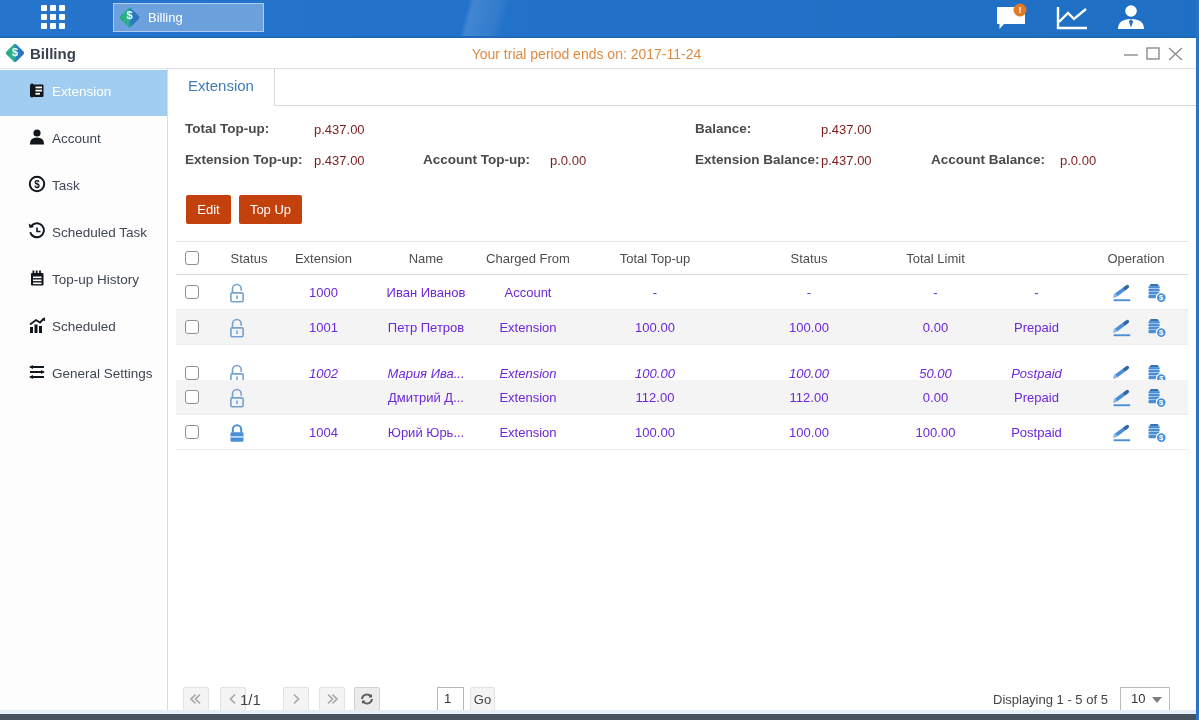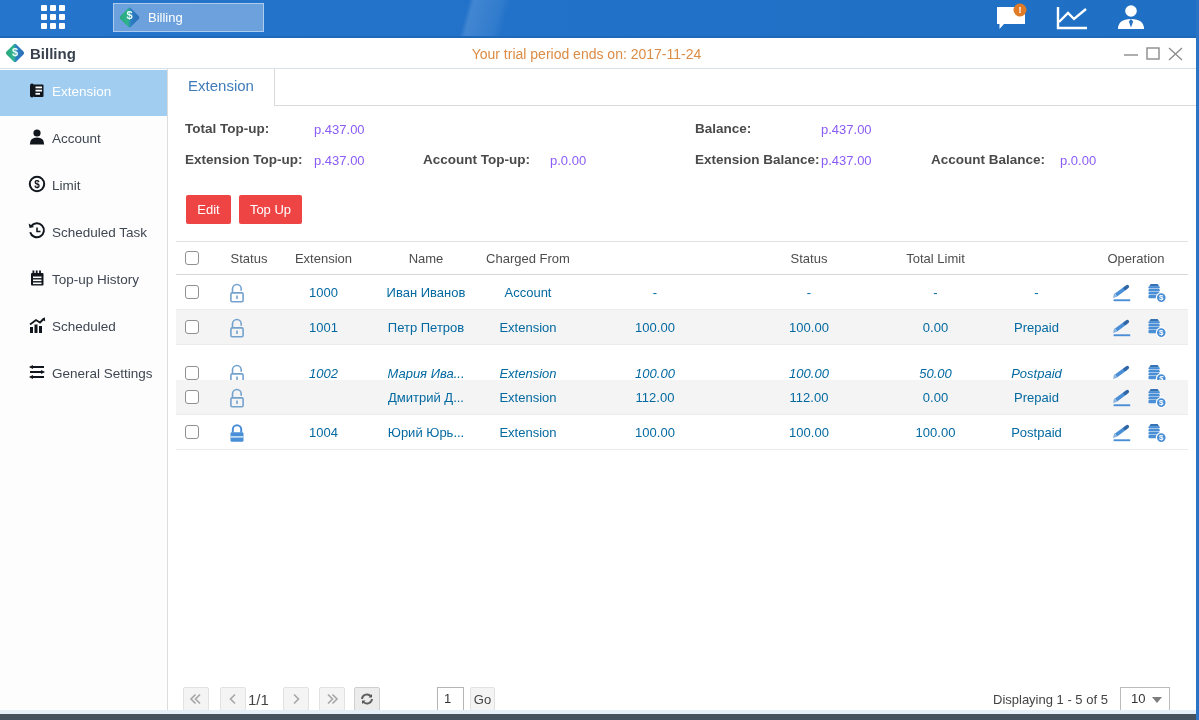"p.437.00" .sval { color: #8b5cf6 -> #7f1d1d }
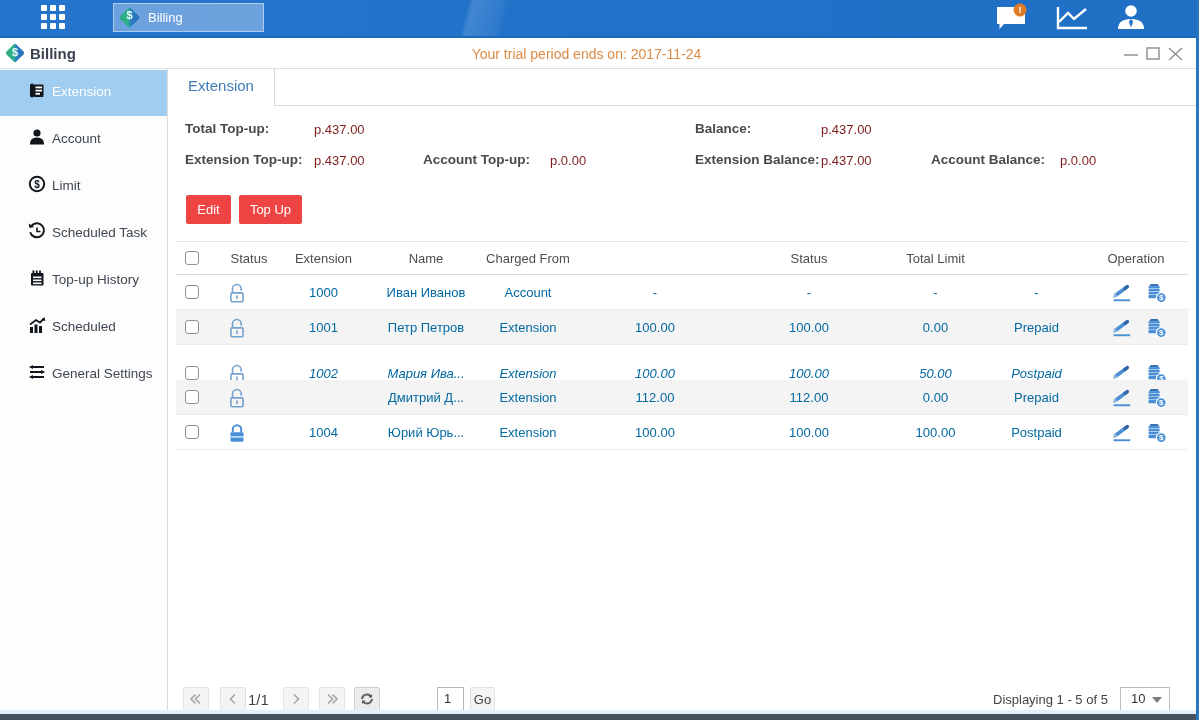"Limit" div.lbl { text: Limit -> Task }
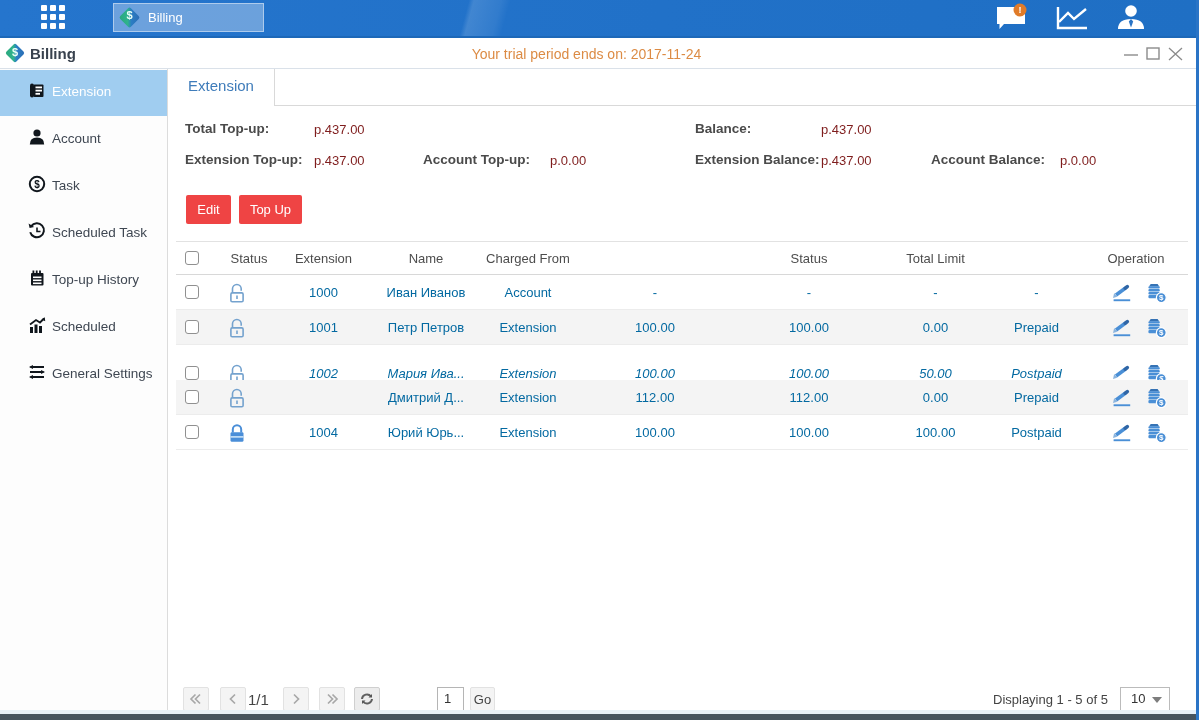"Edit" .btn { background: #ef4444 -> #c2410c }
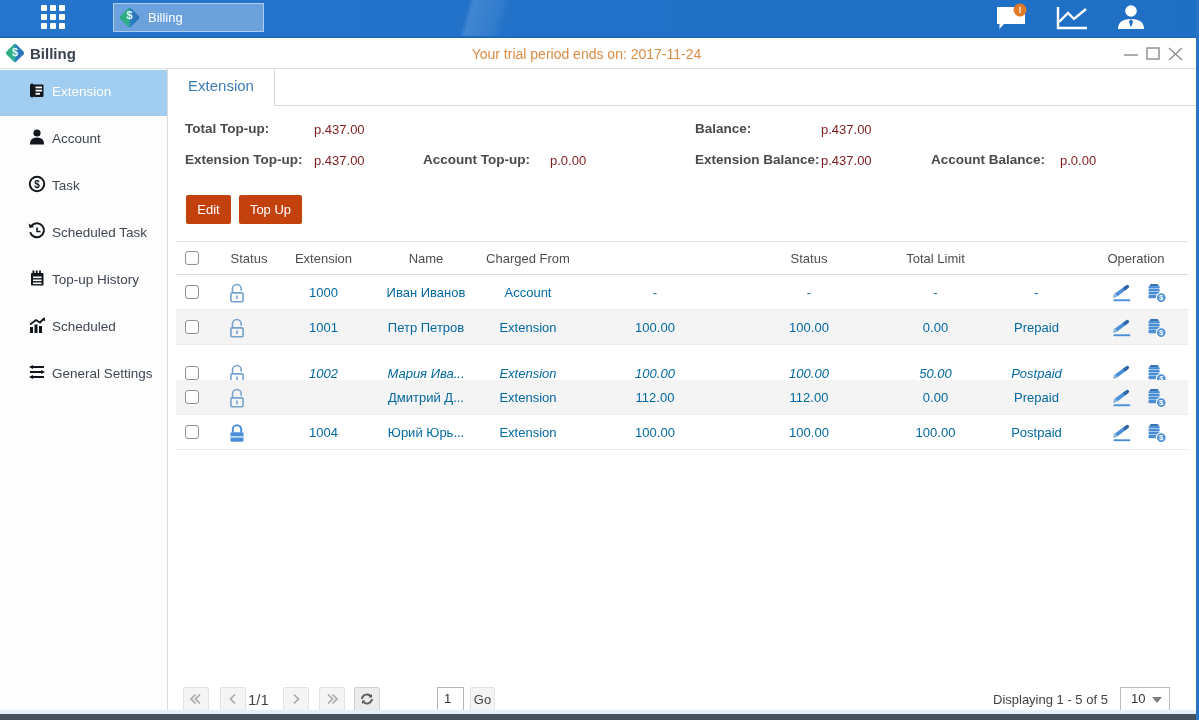"Total Top-up" div.cell { html: none -> <div>Total Top-up</div> }
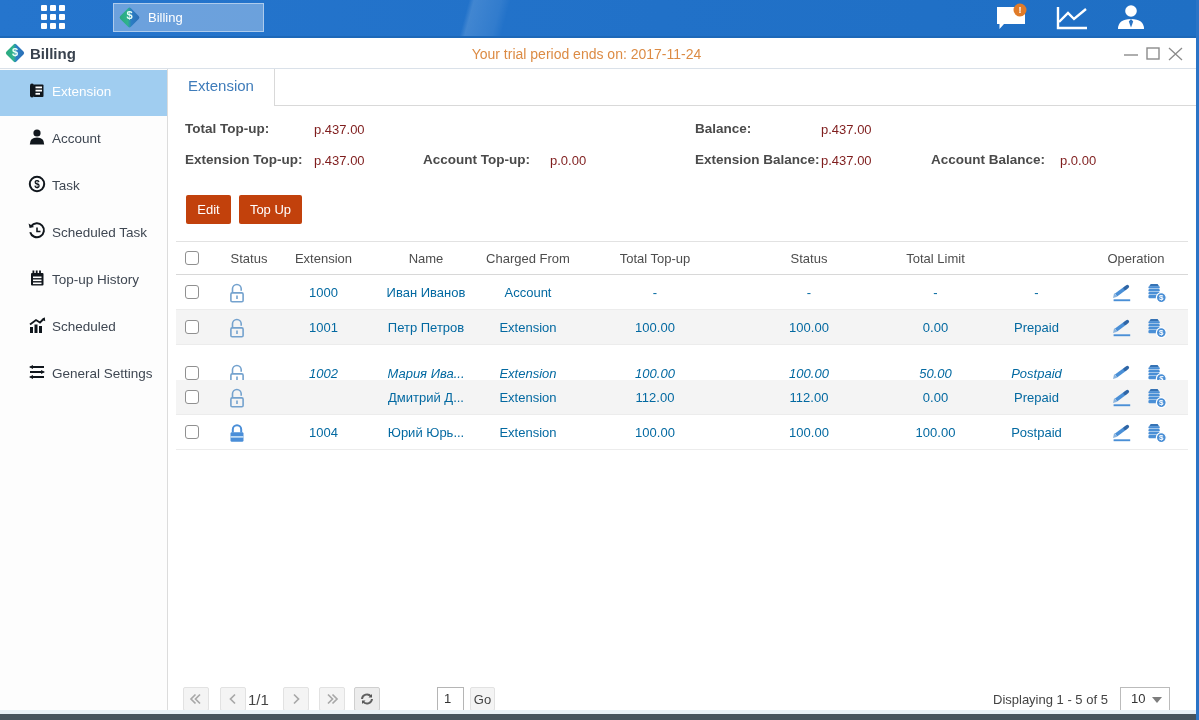"1000" .cell { color: #0369a1 -> #6d28d9 }
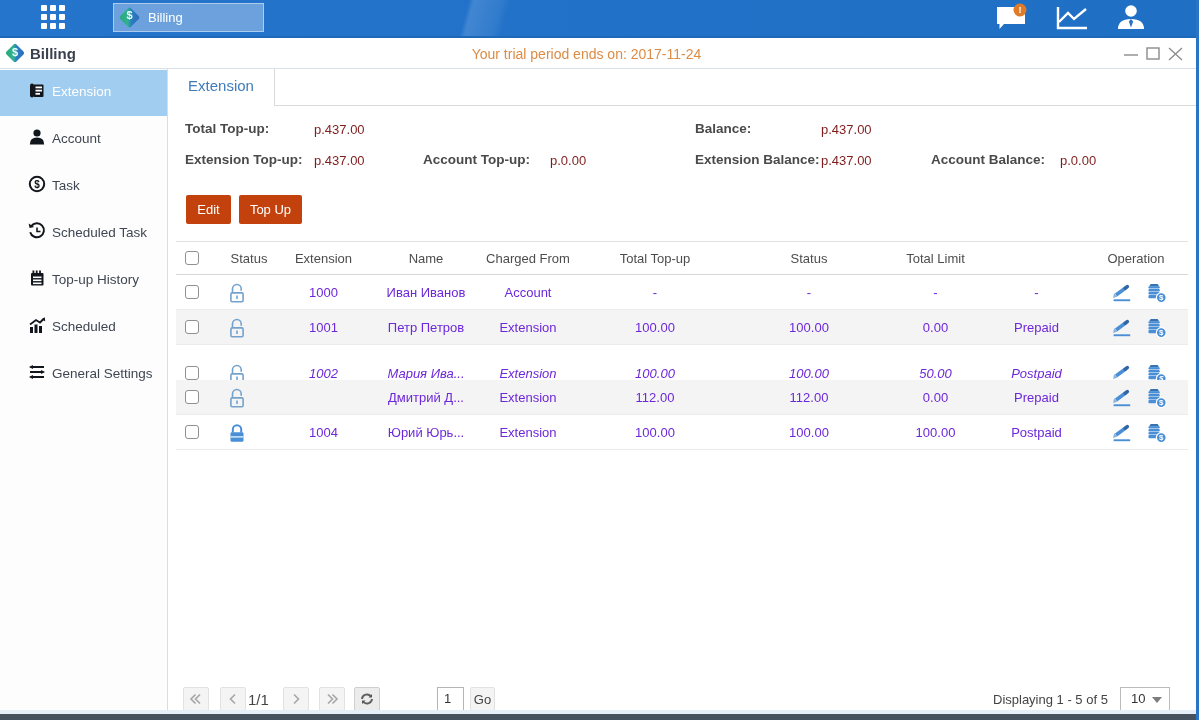"1/1" div.abs { left: 248px -> 240px }
